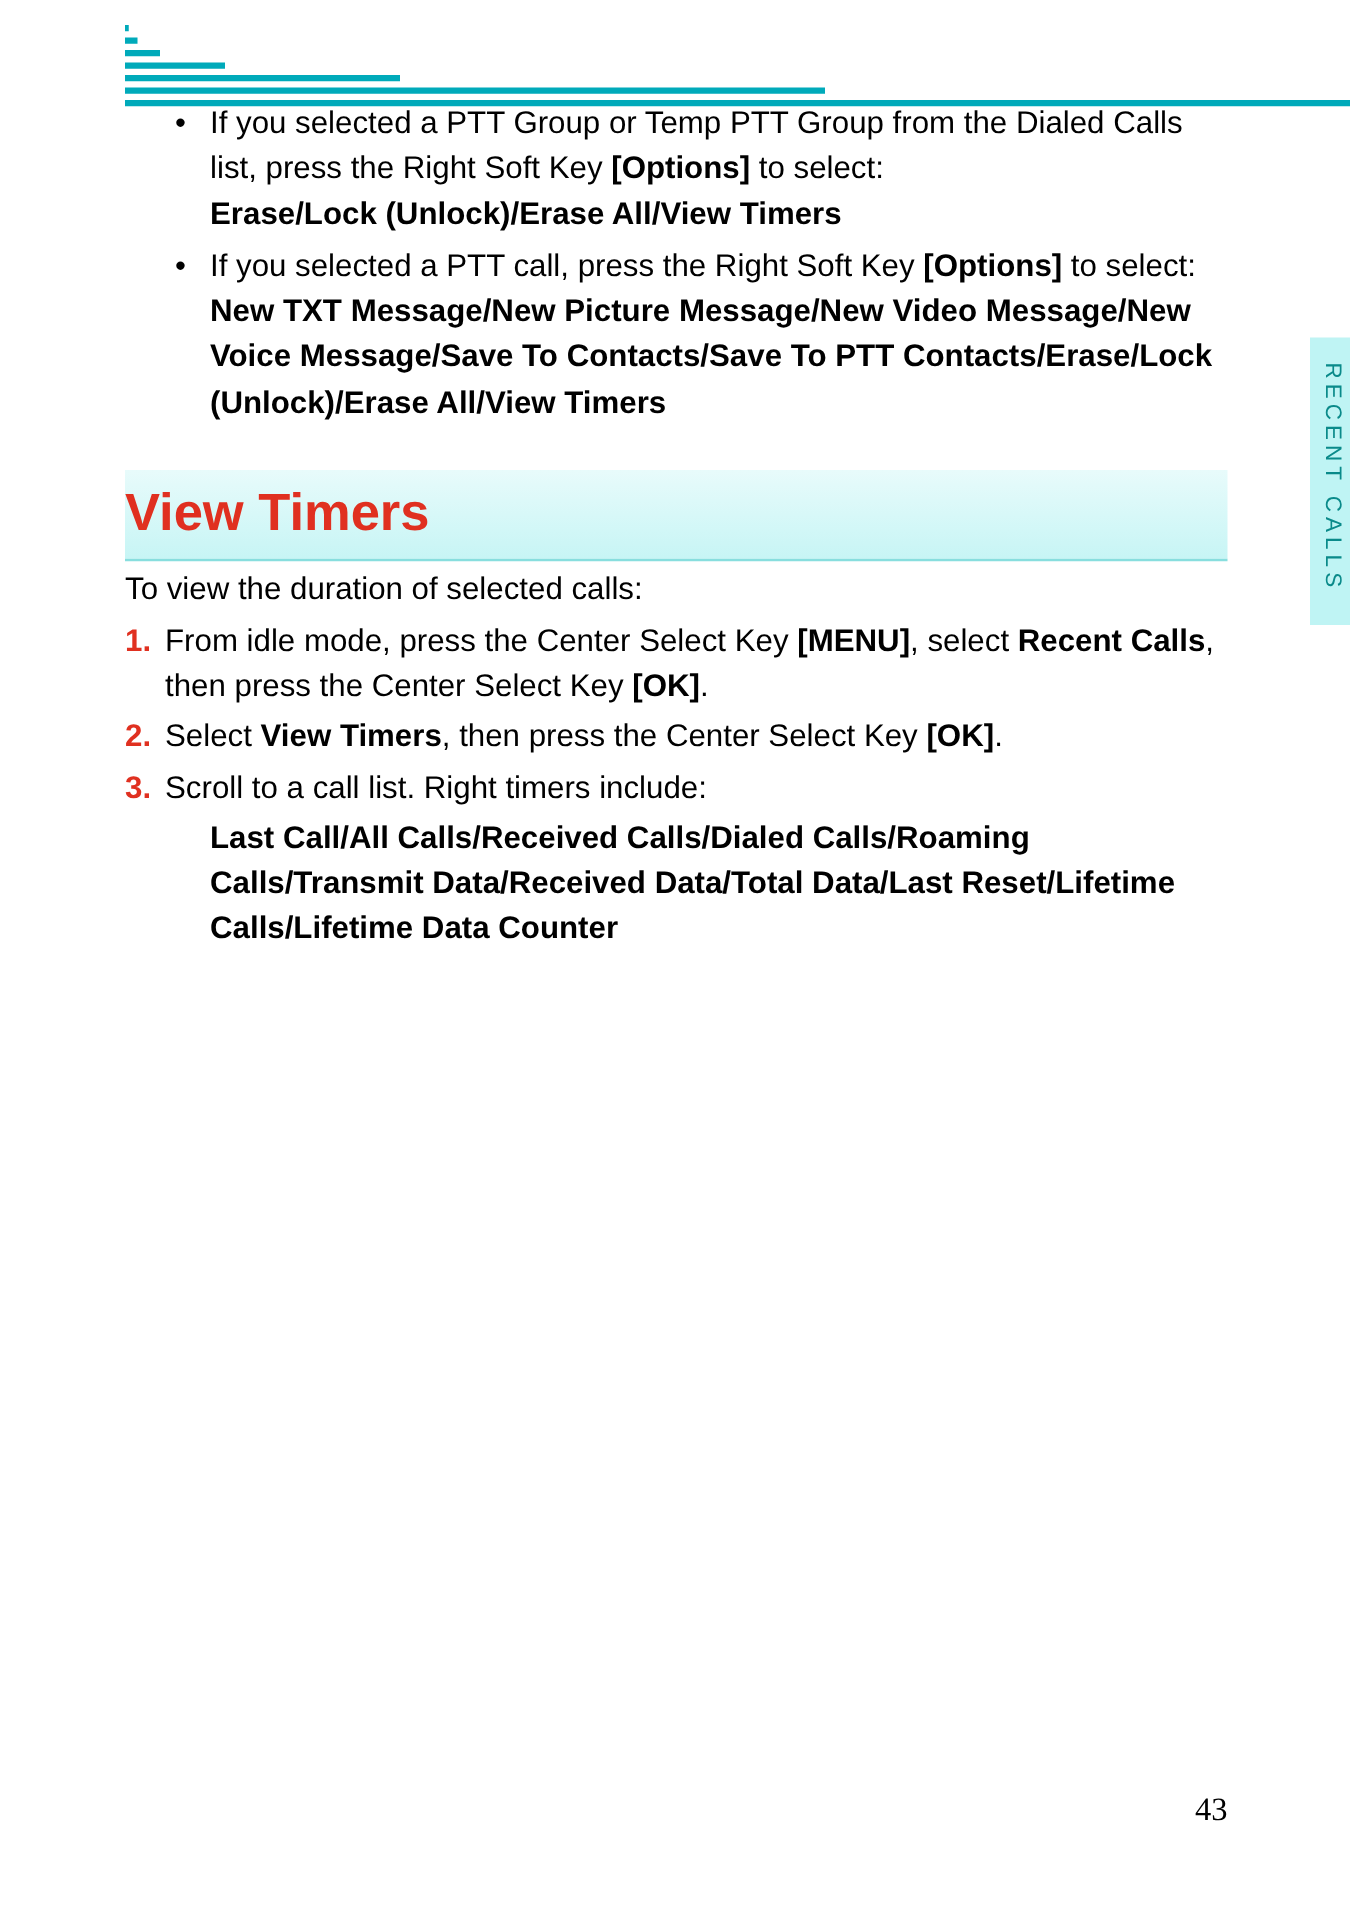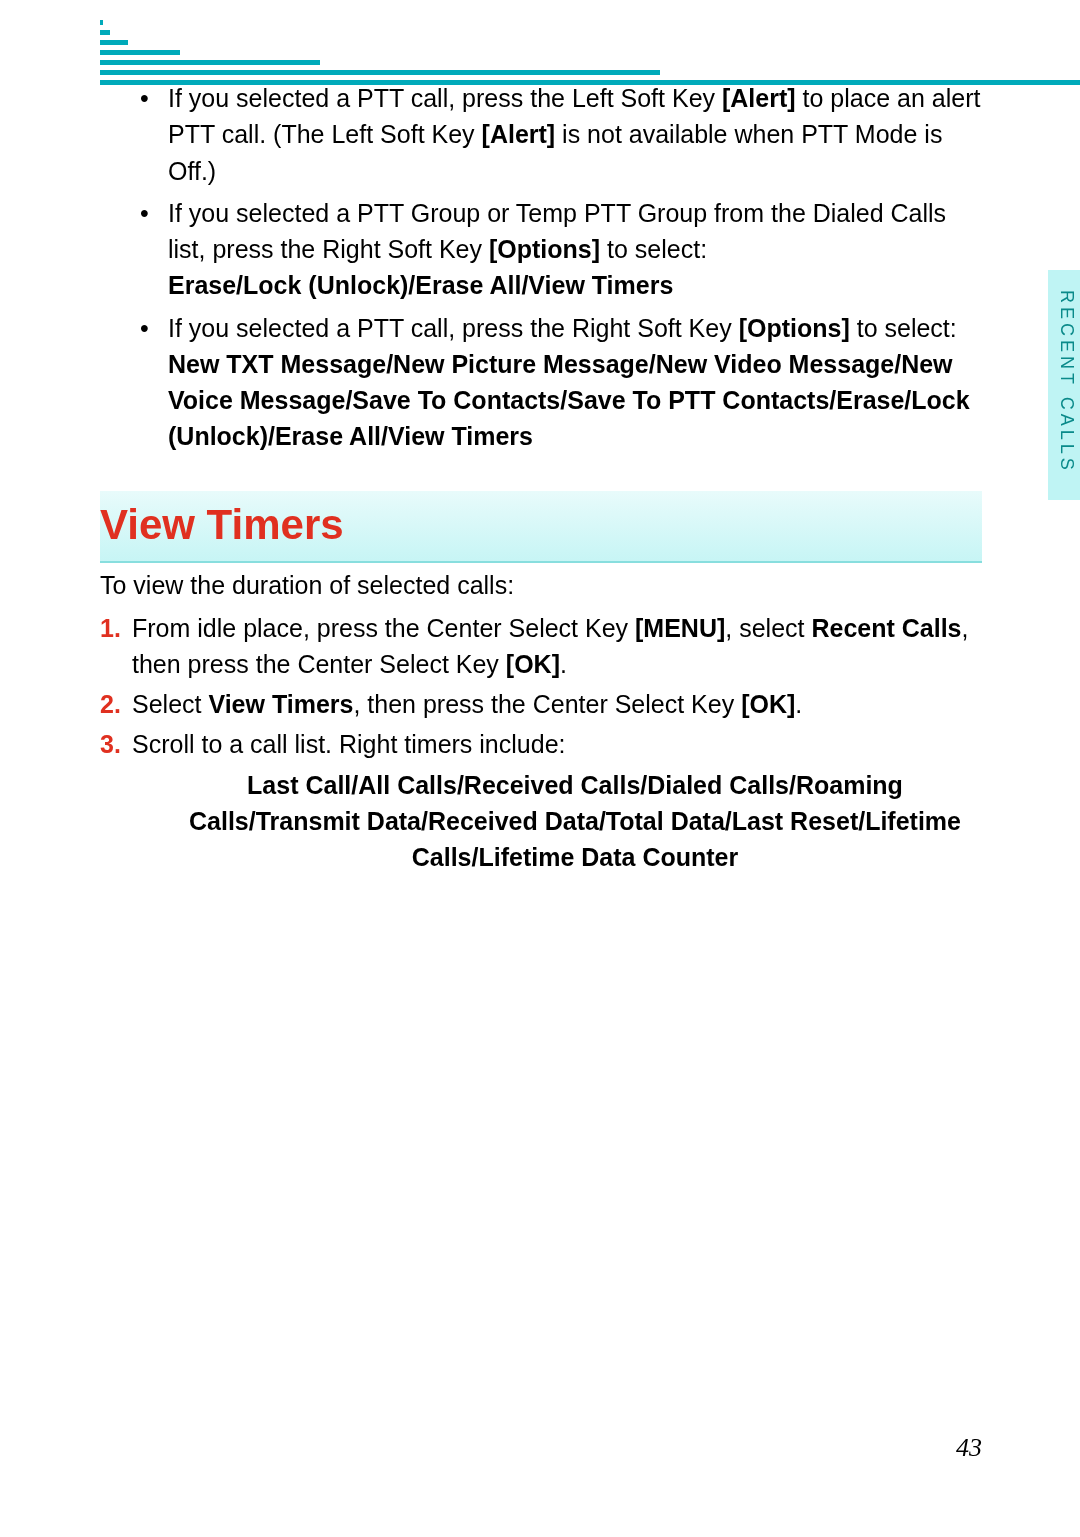"If you selected a PTT call, press the Left" li { html: <li> <span>If you selected a PTT call, press the Left Soft Key </span><span>[Alert]</span><span> to place an alert PTT call. (The Left Soft Key </span><span>[Alert]</span><span> is not available when PTT Mode is Off.)</span> </li> -> none }
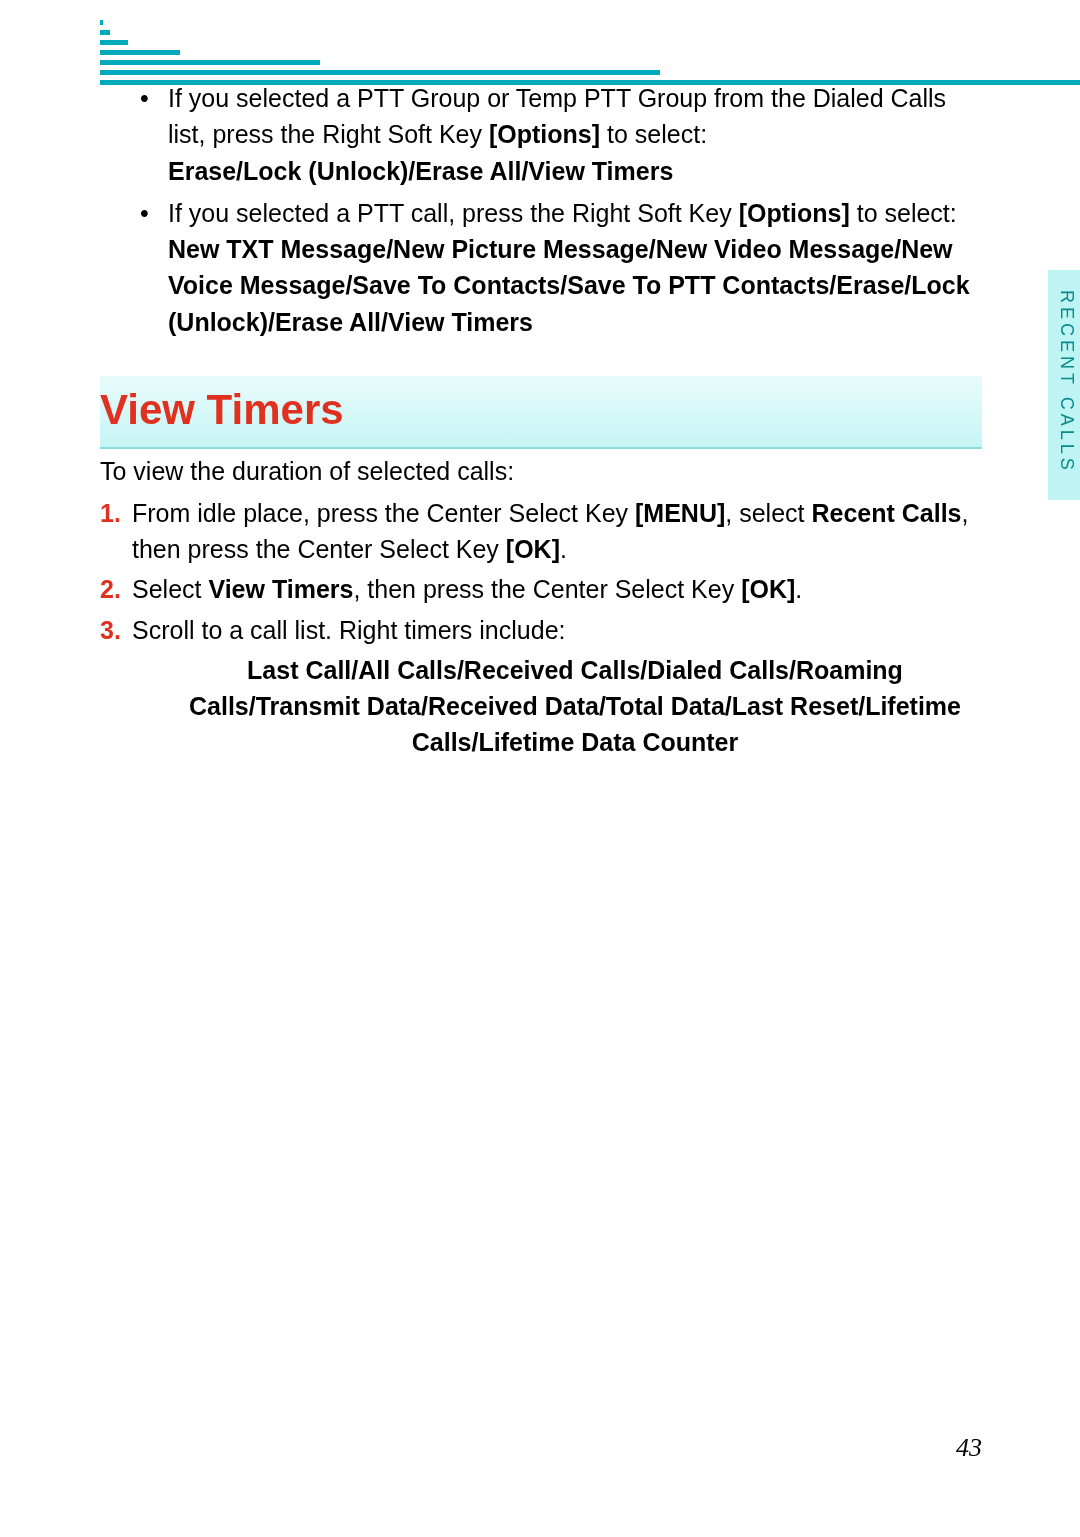"From idle place, press the" span { text: place -> mode }
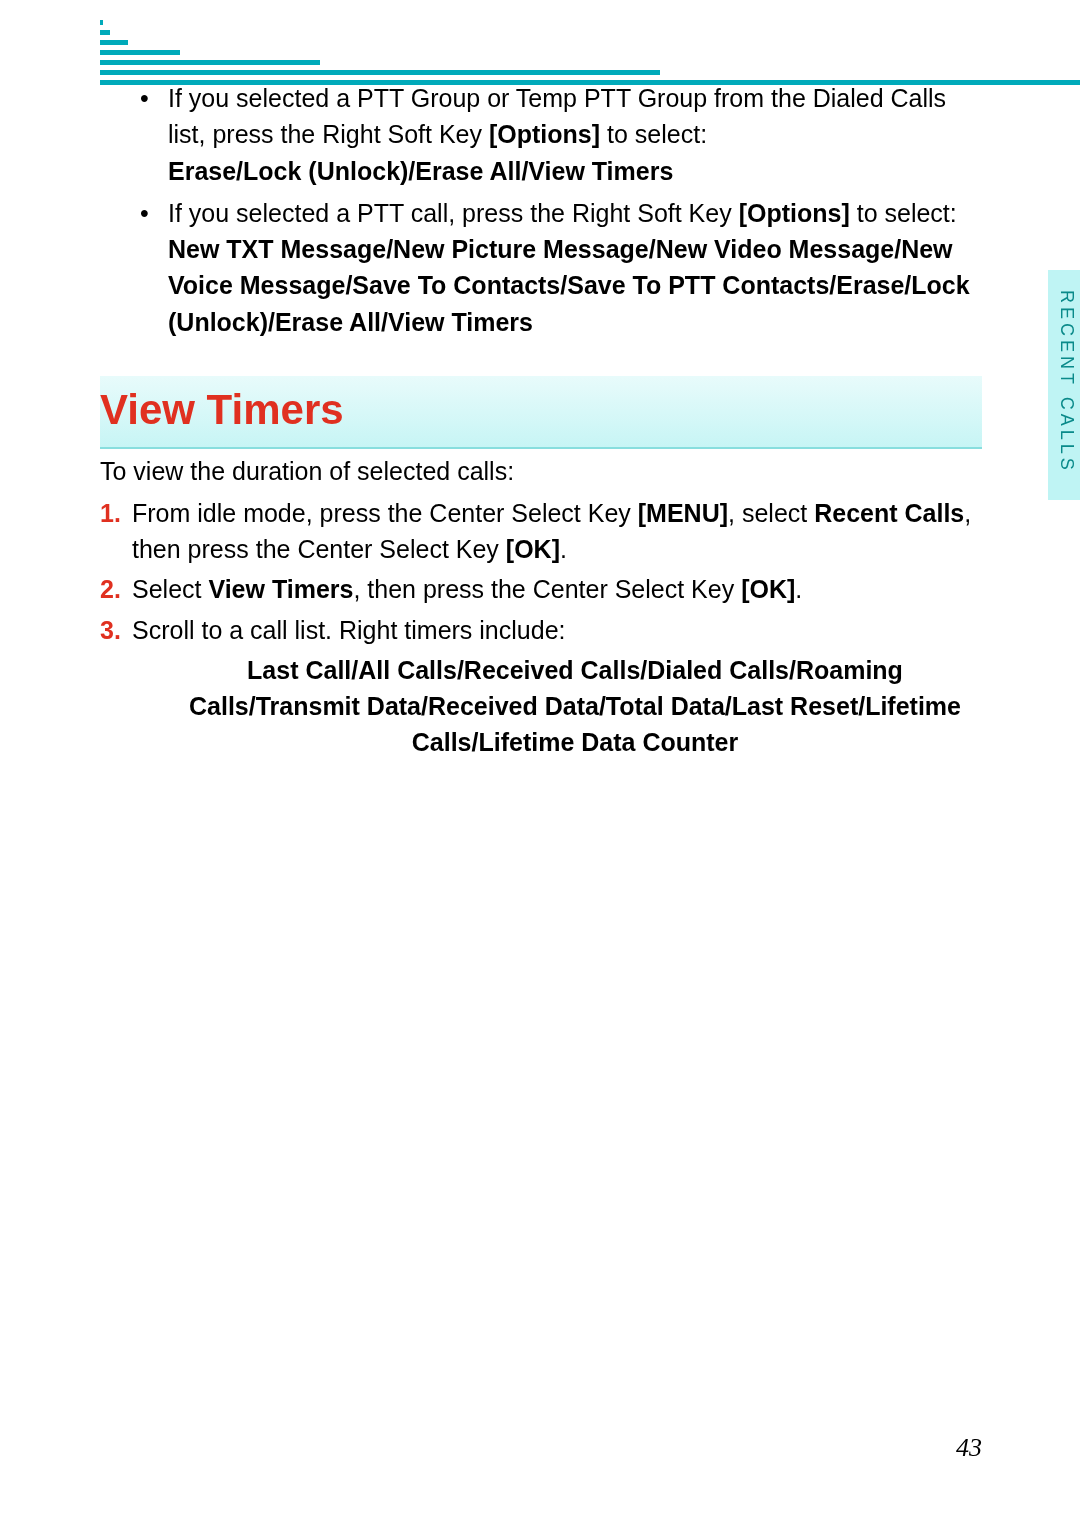"Last Call/All Calls/Received" .indent-p { text-align: center -> none }
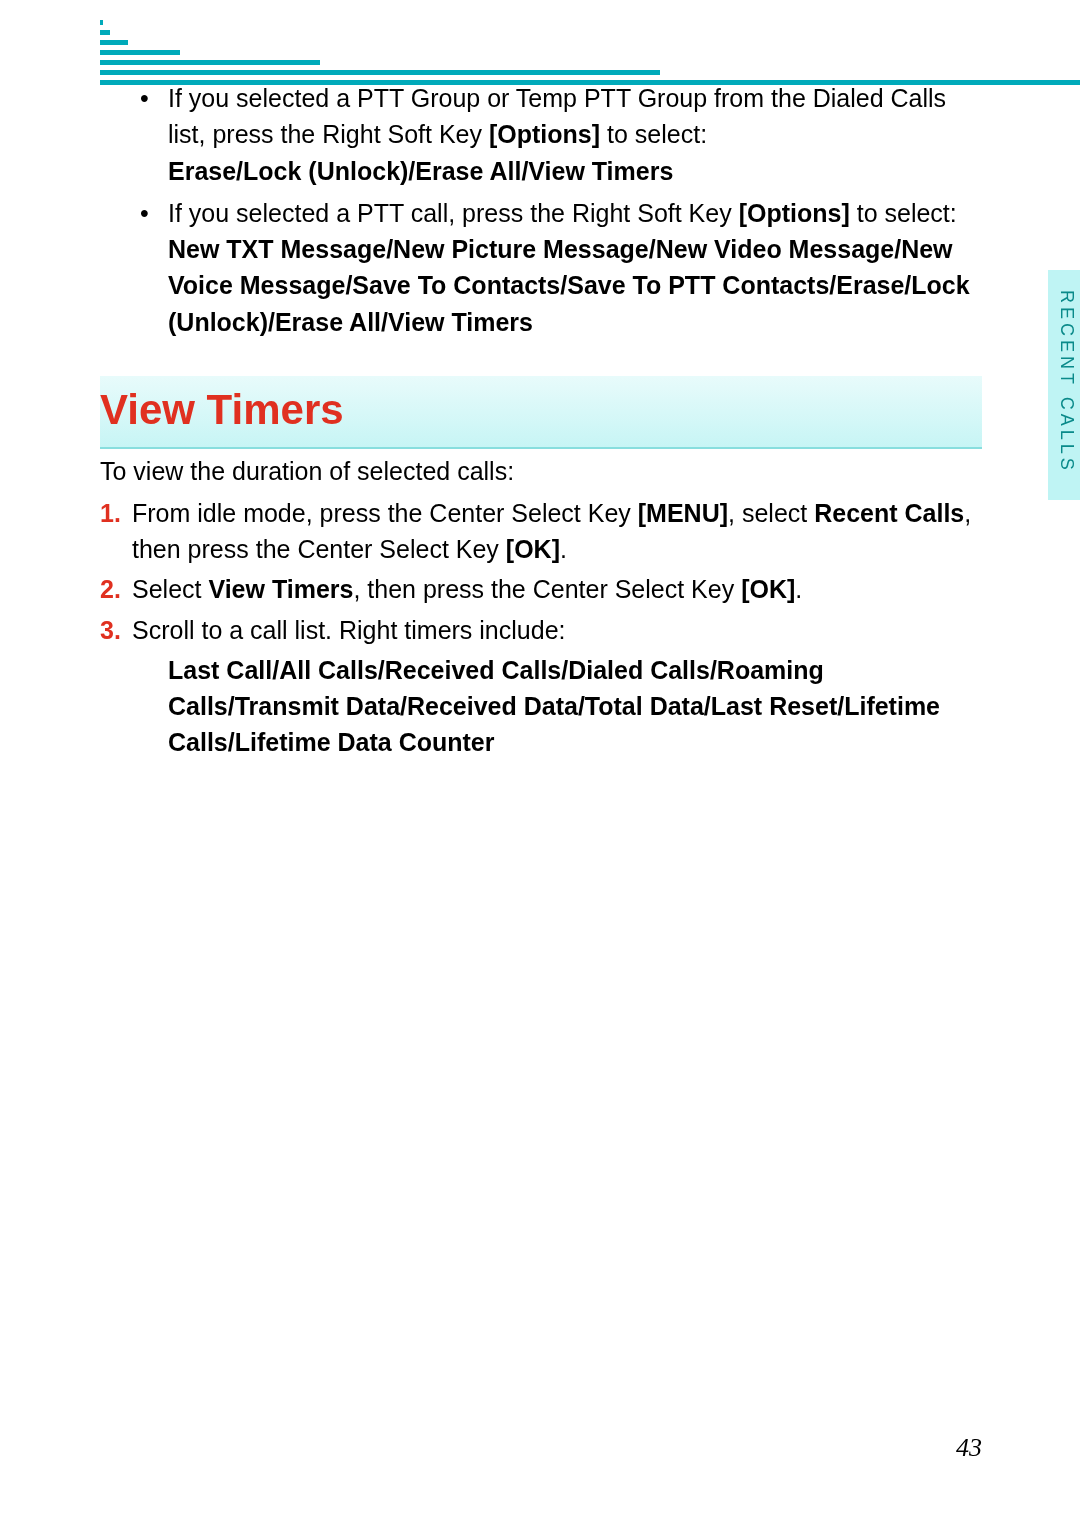"43" .pageno { font-style: italic -> none }
